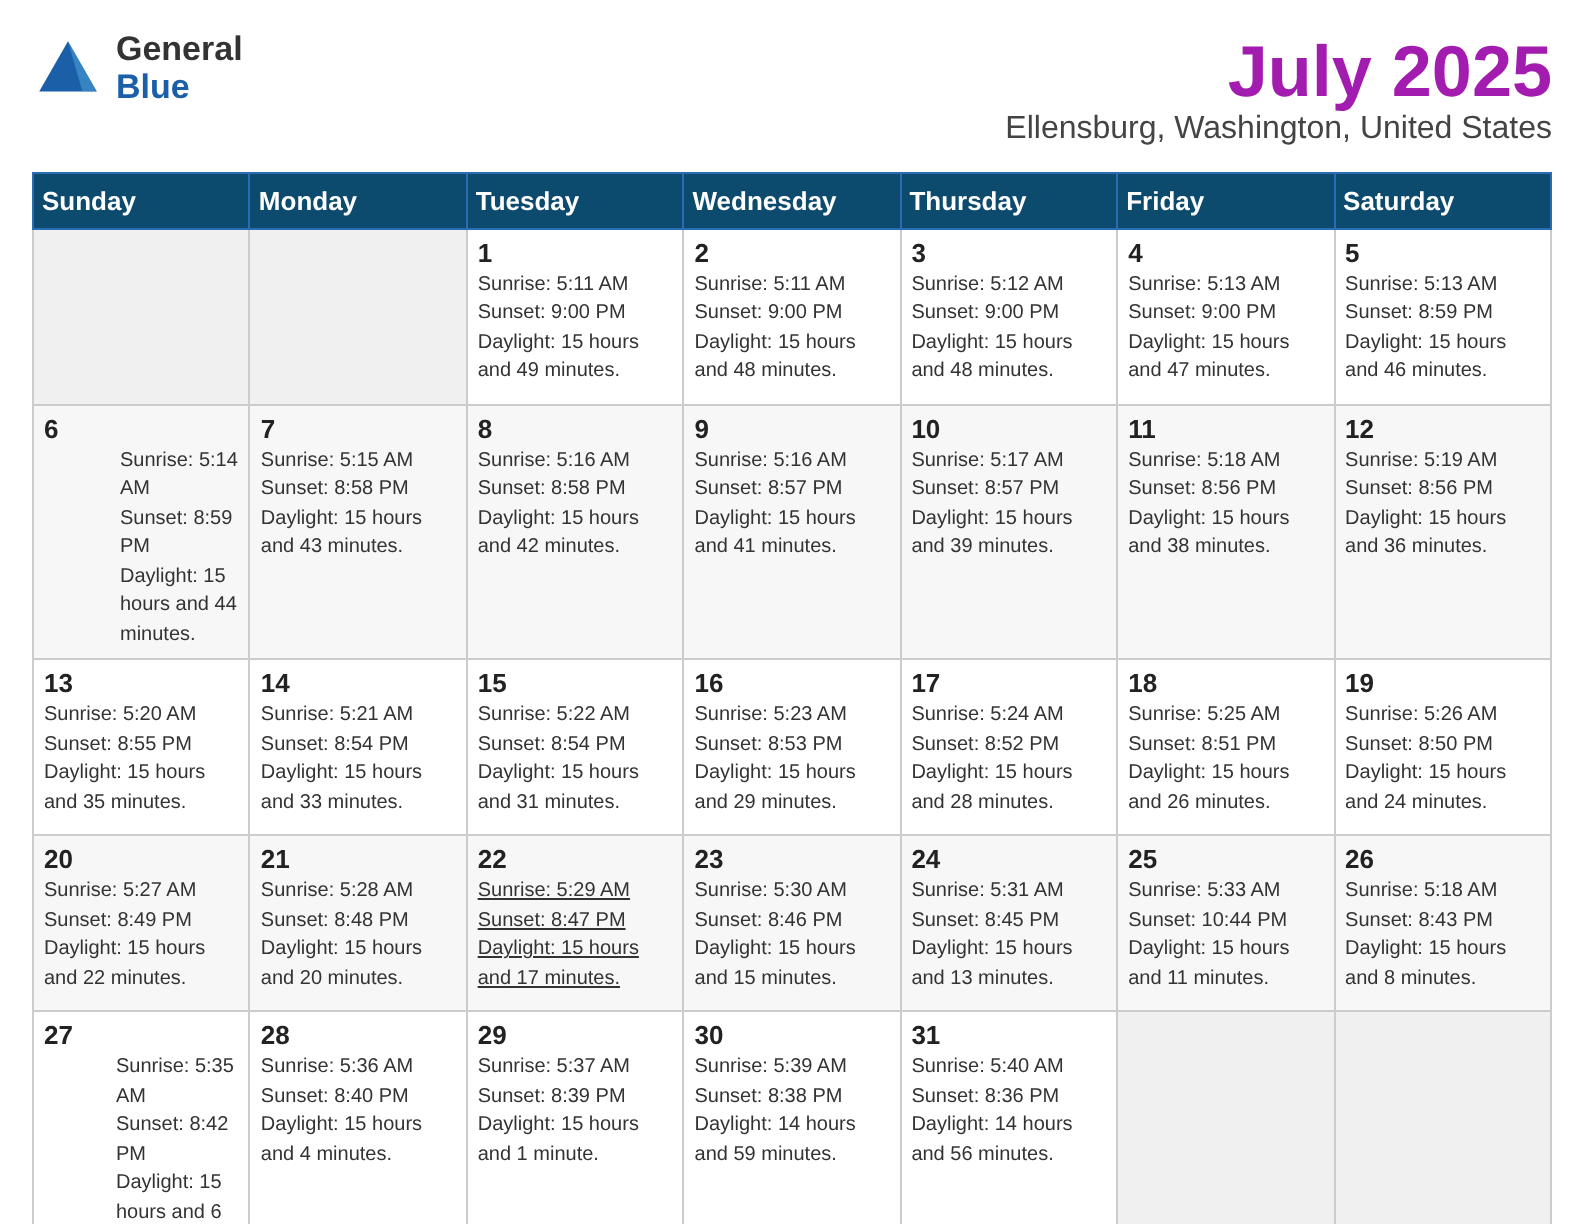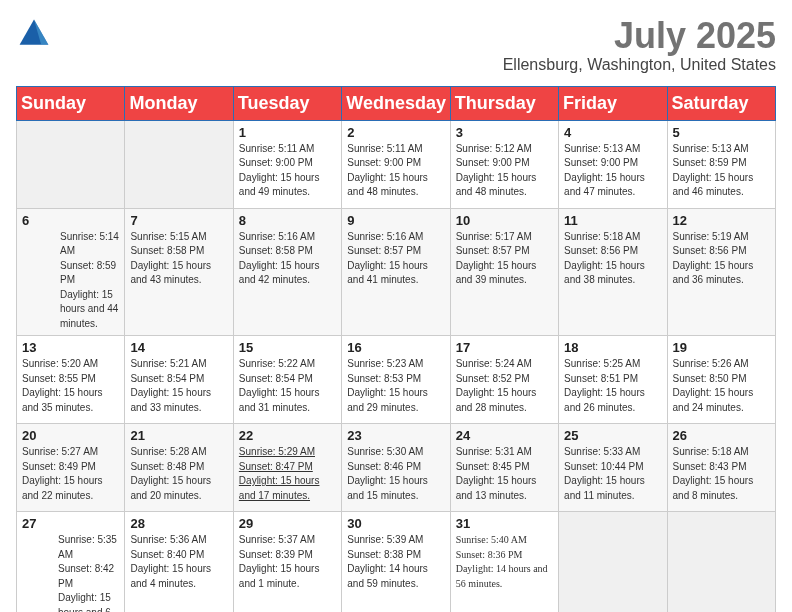"General" div.logo-text { html: none -> <div> <span>General</span> <span>Blue</span> </div> }
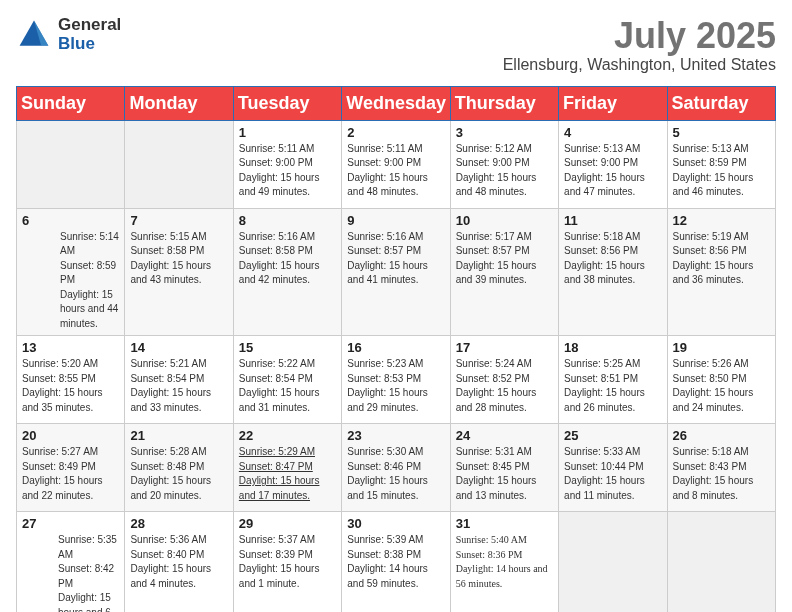"July 2025" .month-title { color: #737373 -> #a21caf }
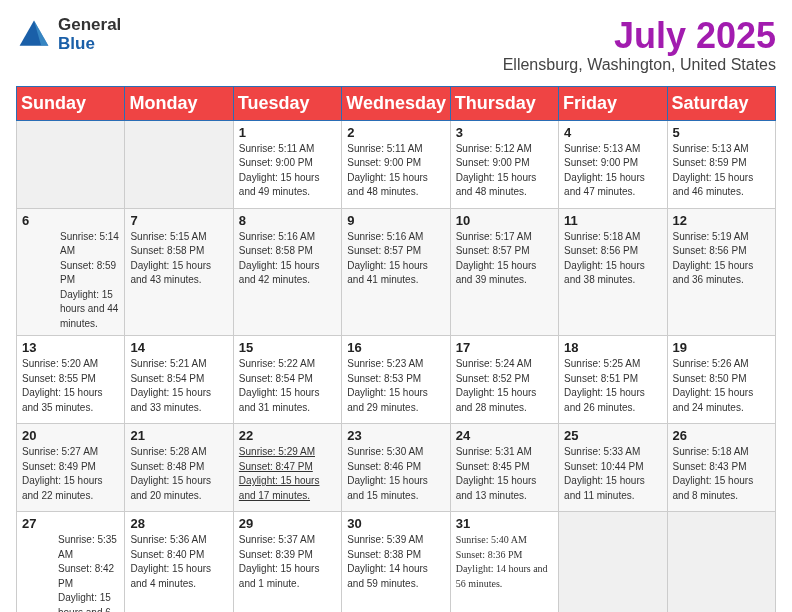"Sunday" thead th { background: #ef4444 -> #0c4a6e; font-size: 18px -> 13px }
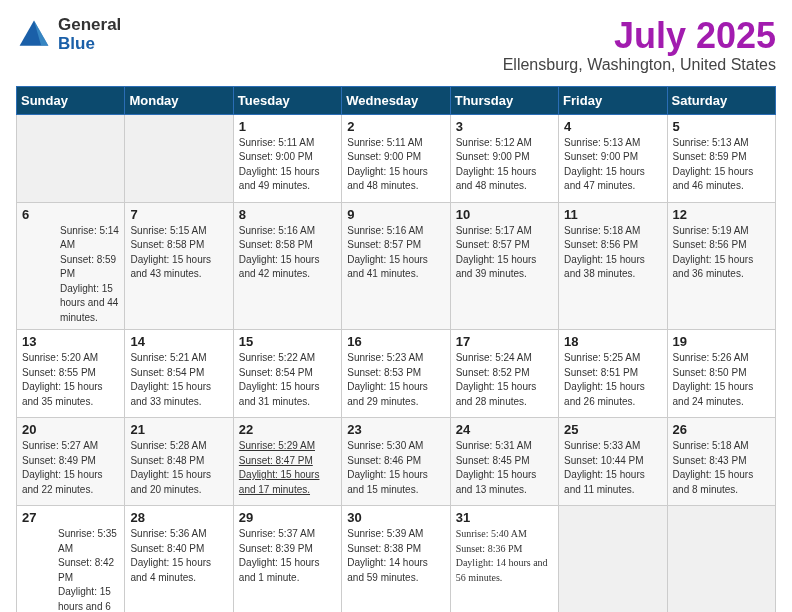"Sunrise: 5:40 AM" div.day-info { font-family: Liberation Serif, serif -> none }
